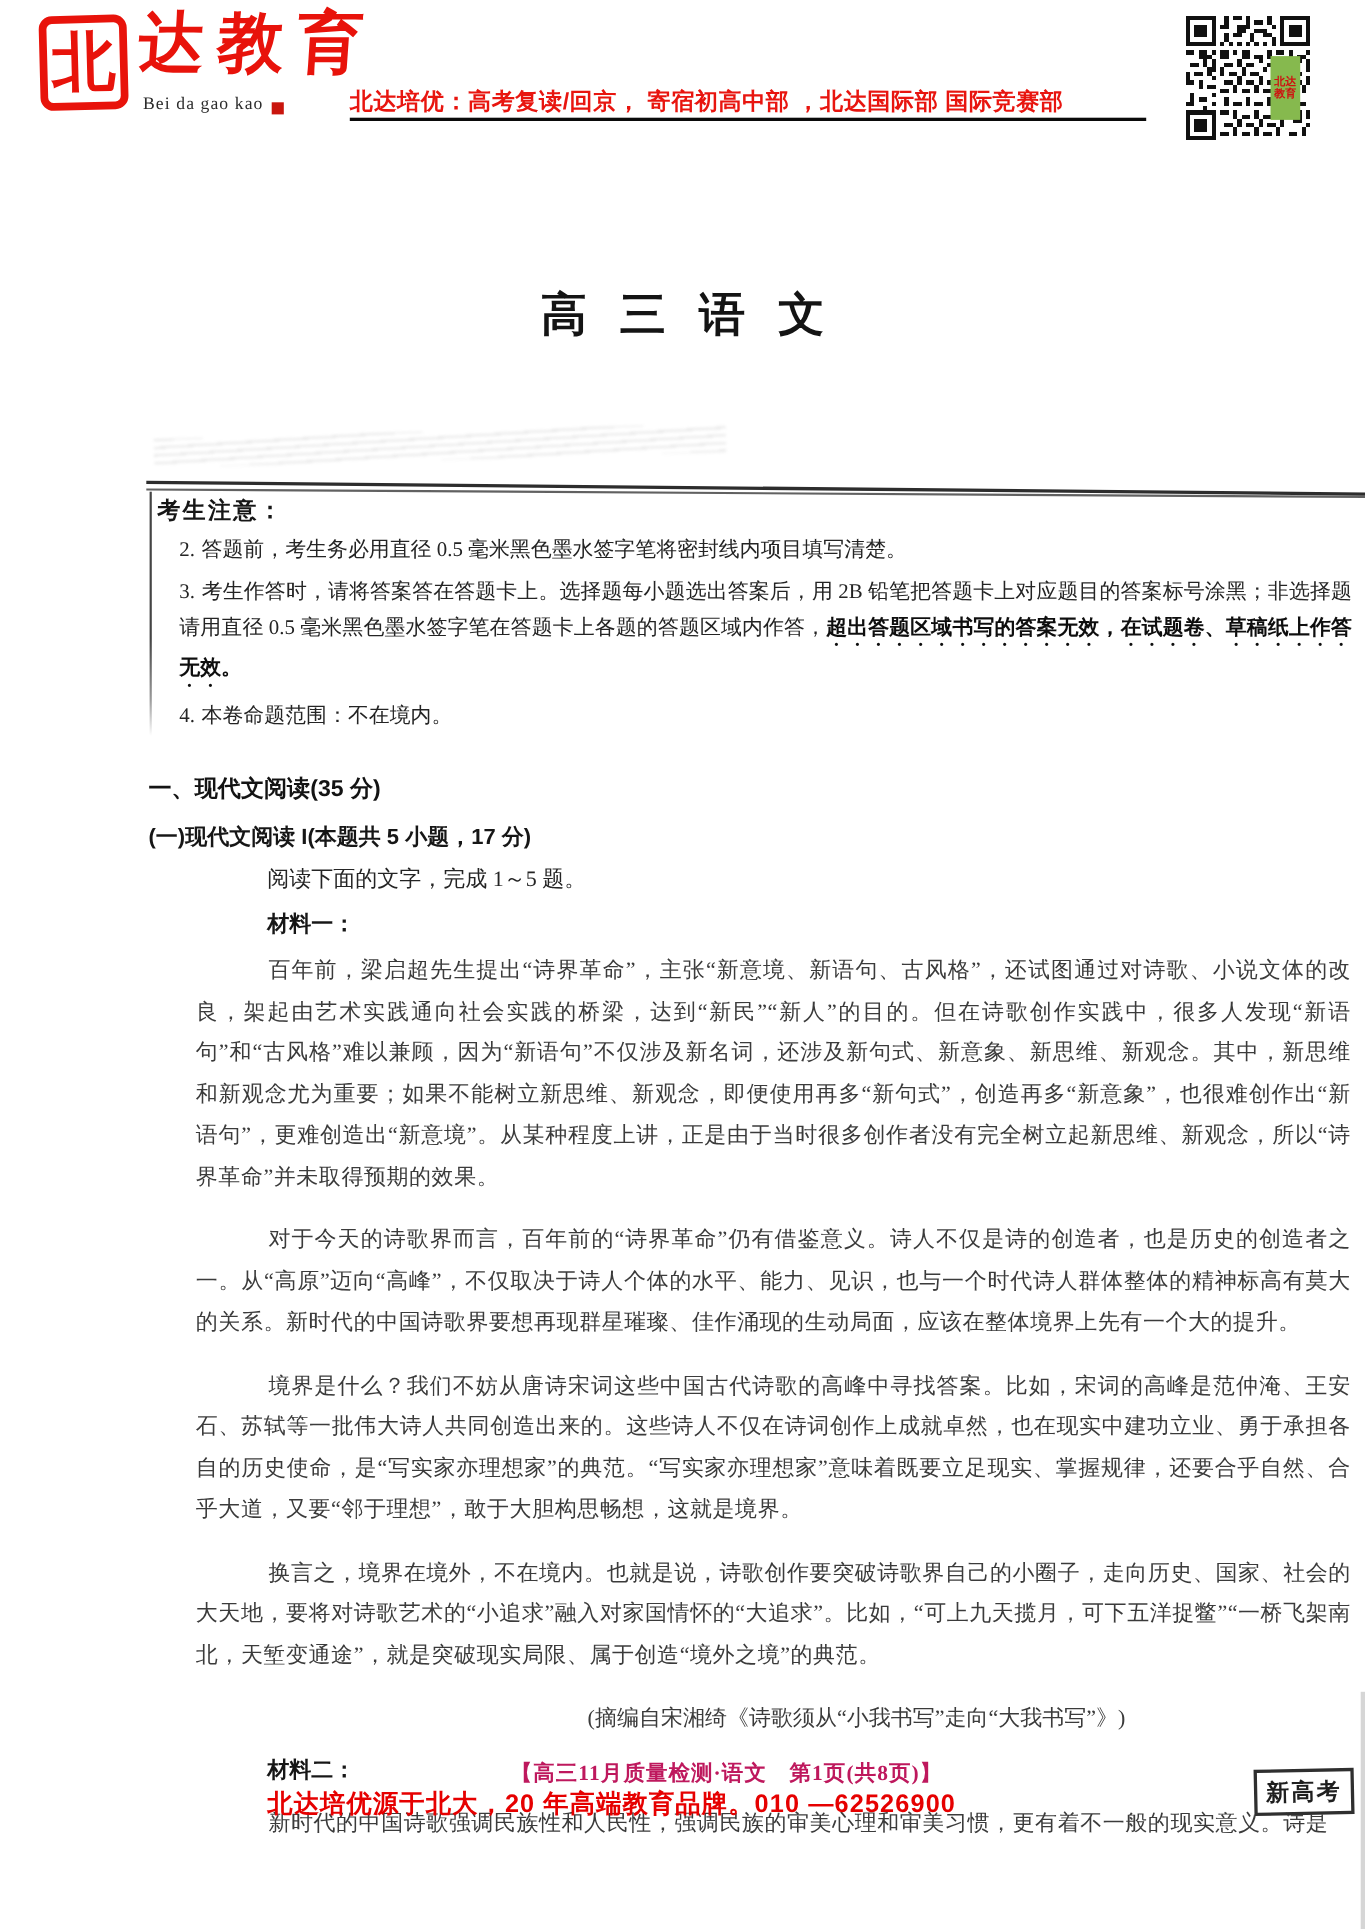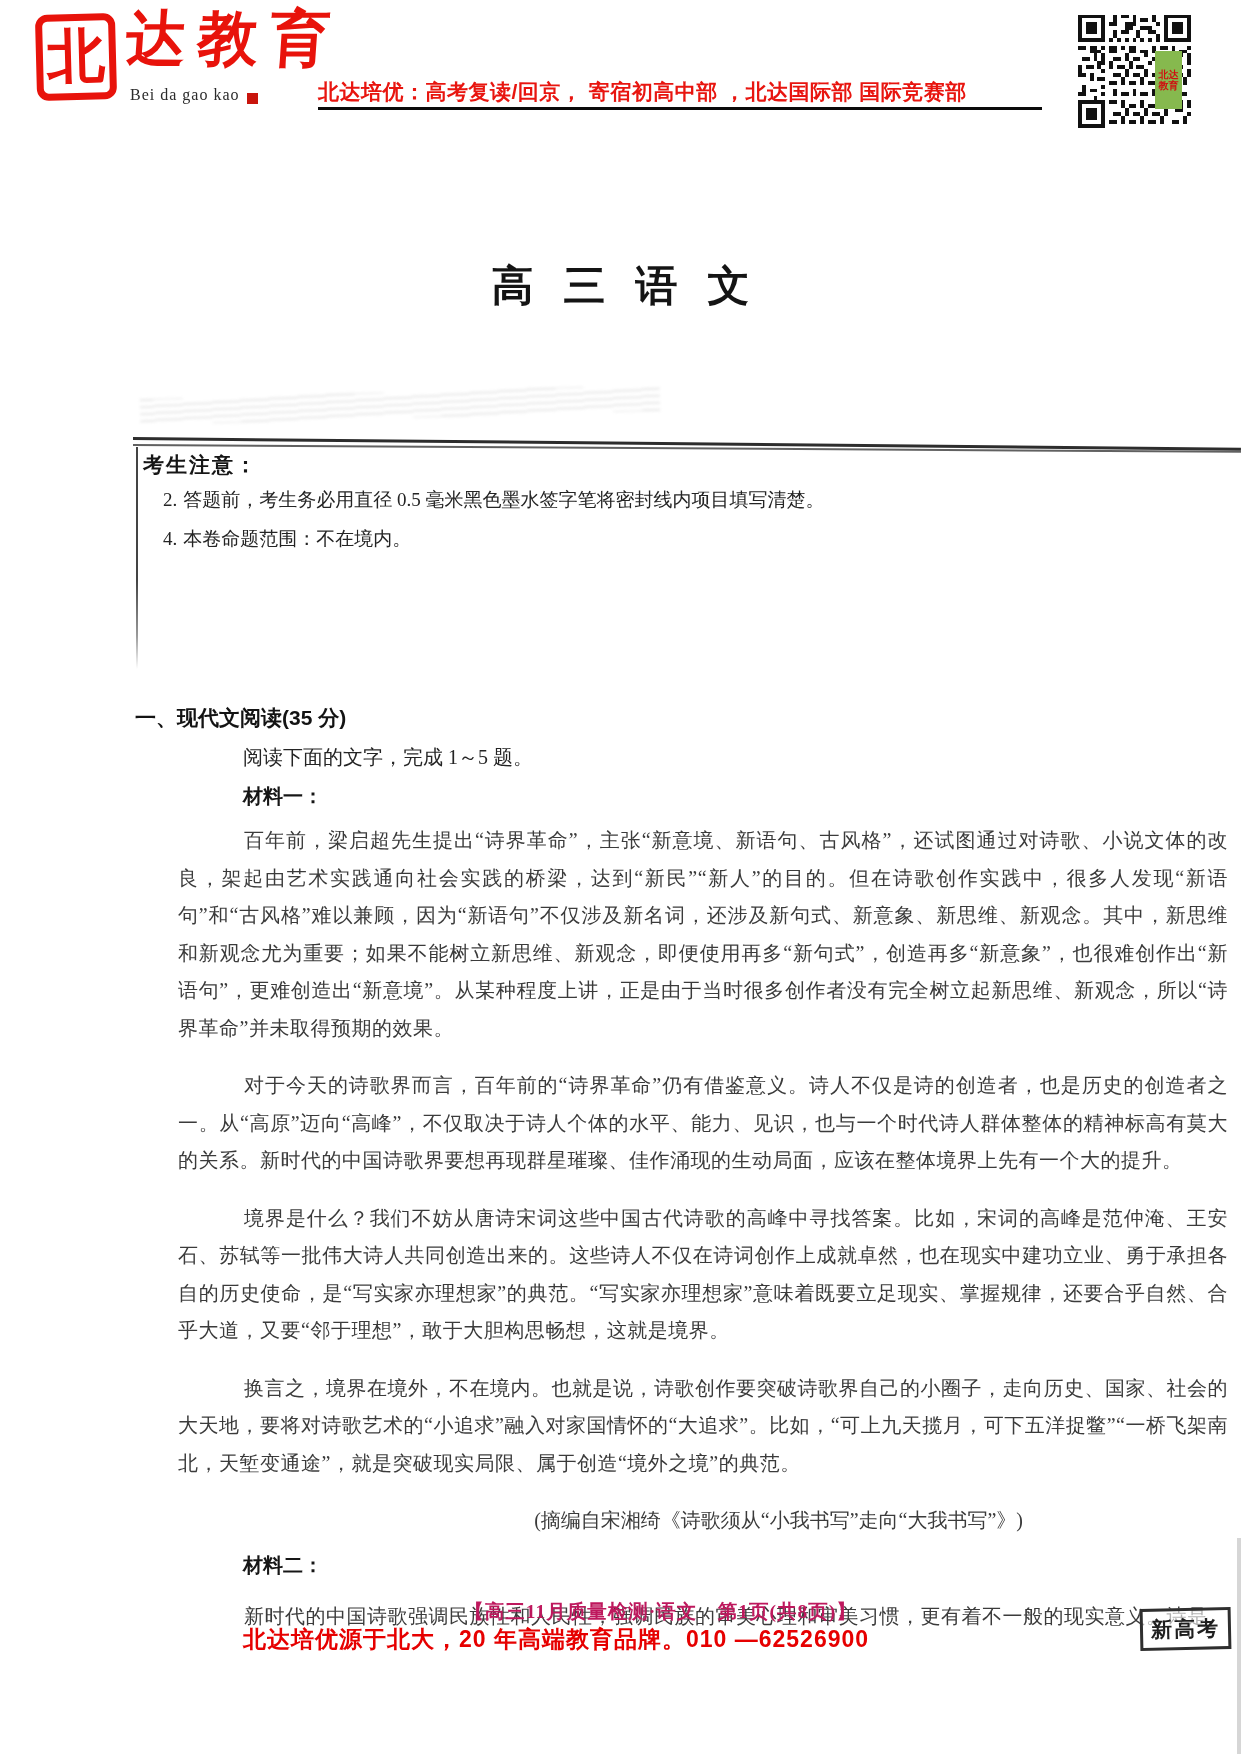"3. 考生作答时，请将答案答在答题卡上。选择题每小题选出答案后，用 2B" div.notice-item { html: none -> <div> <span>3.</span><span>考生作答时，请将答案答在答题卡上。选择题每小题选出答案后，用 2B 铅笔把答题卡上对应题目的答案标号涂黑；非选择题请用直径 0.5 毫米黑色墨水签字笔在答题卡上各题的答题区域内作答，</span><span>超出答题区域书写的答案无效，在试题卷、草稿纸上作答无效。</span> </div> }
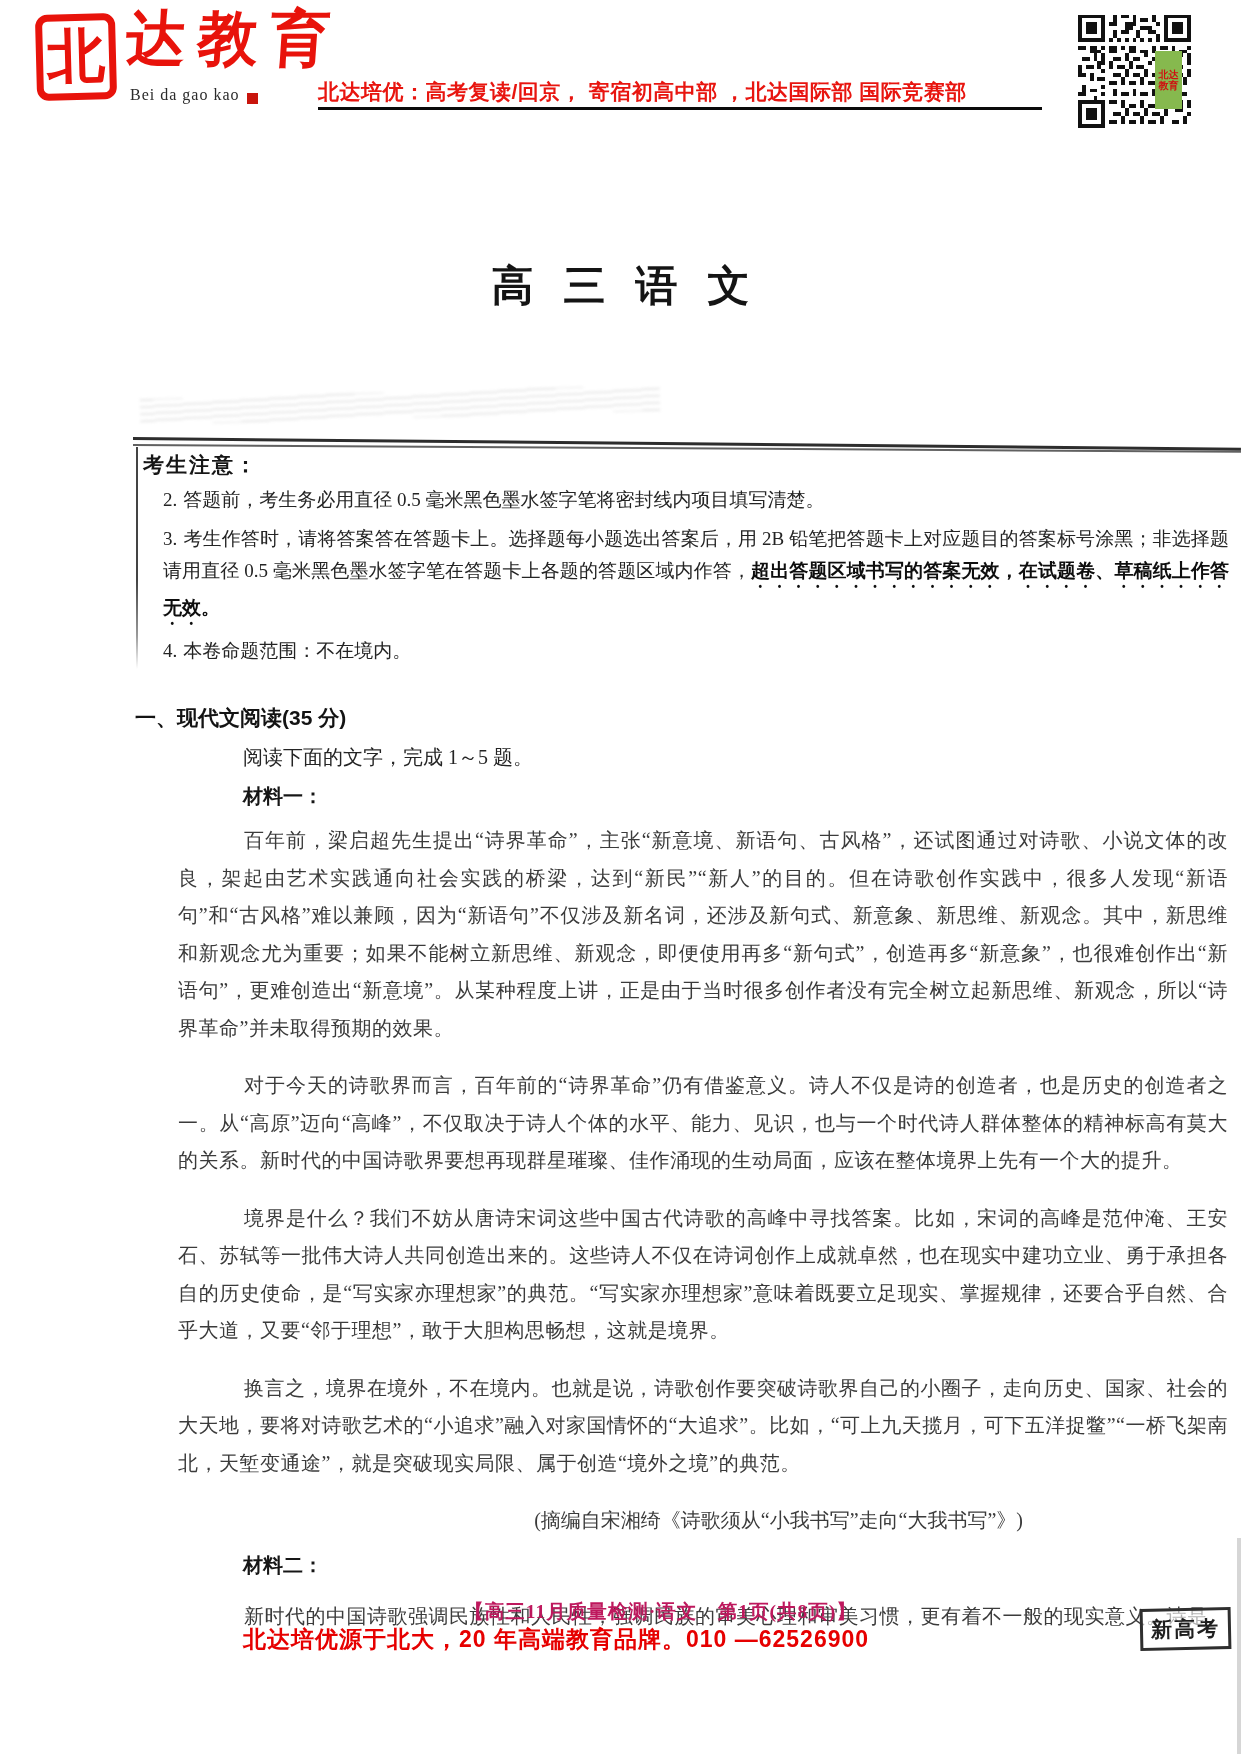"(一)现代文阅读 I(本题共 5 小题，17 分)" div.sub-h { html: none -> <div>(一)现代文阅读 I(本题共 5 小题，17 分)</div> }
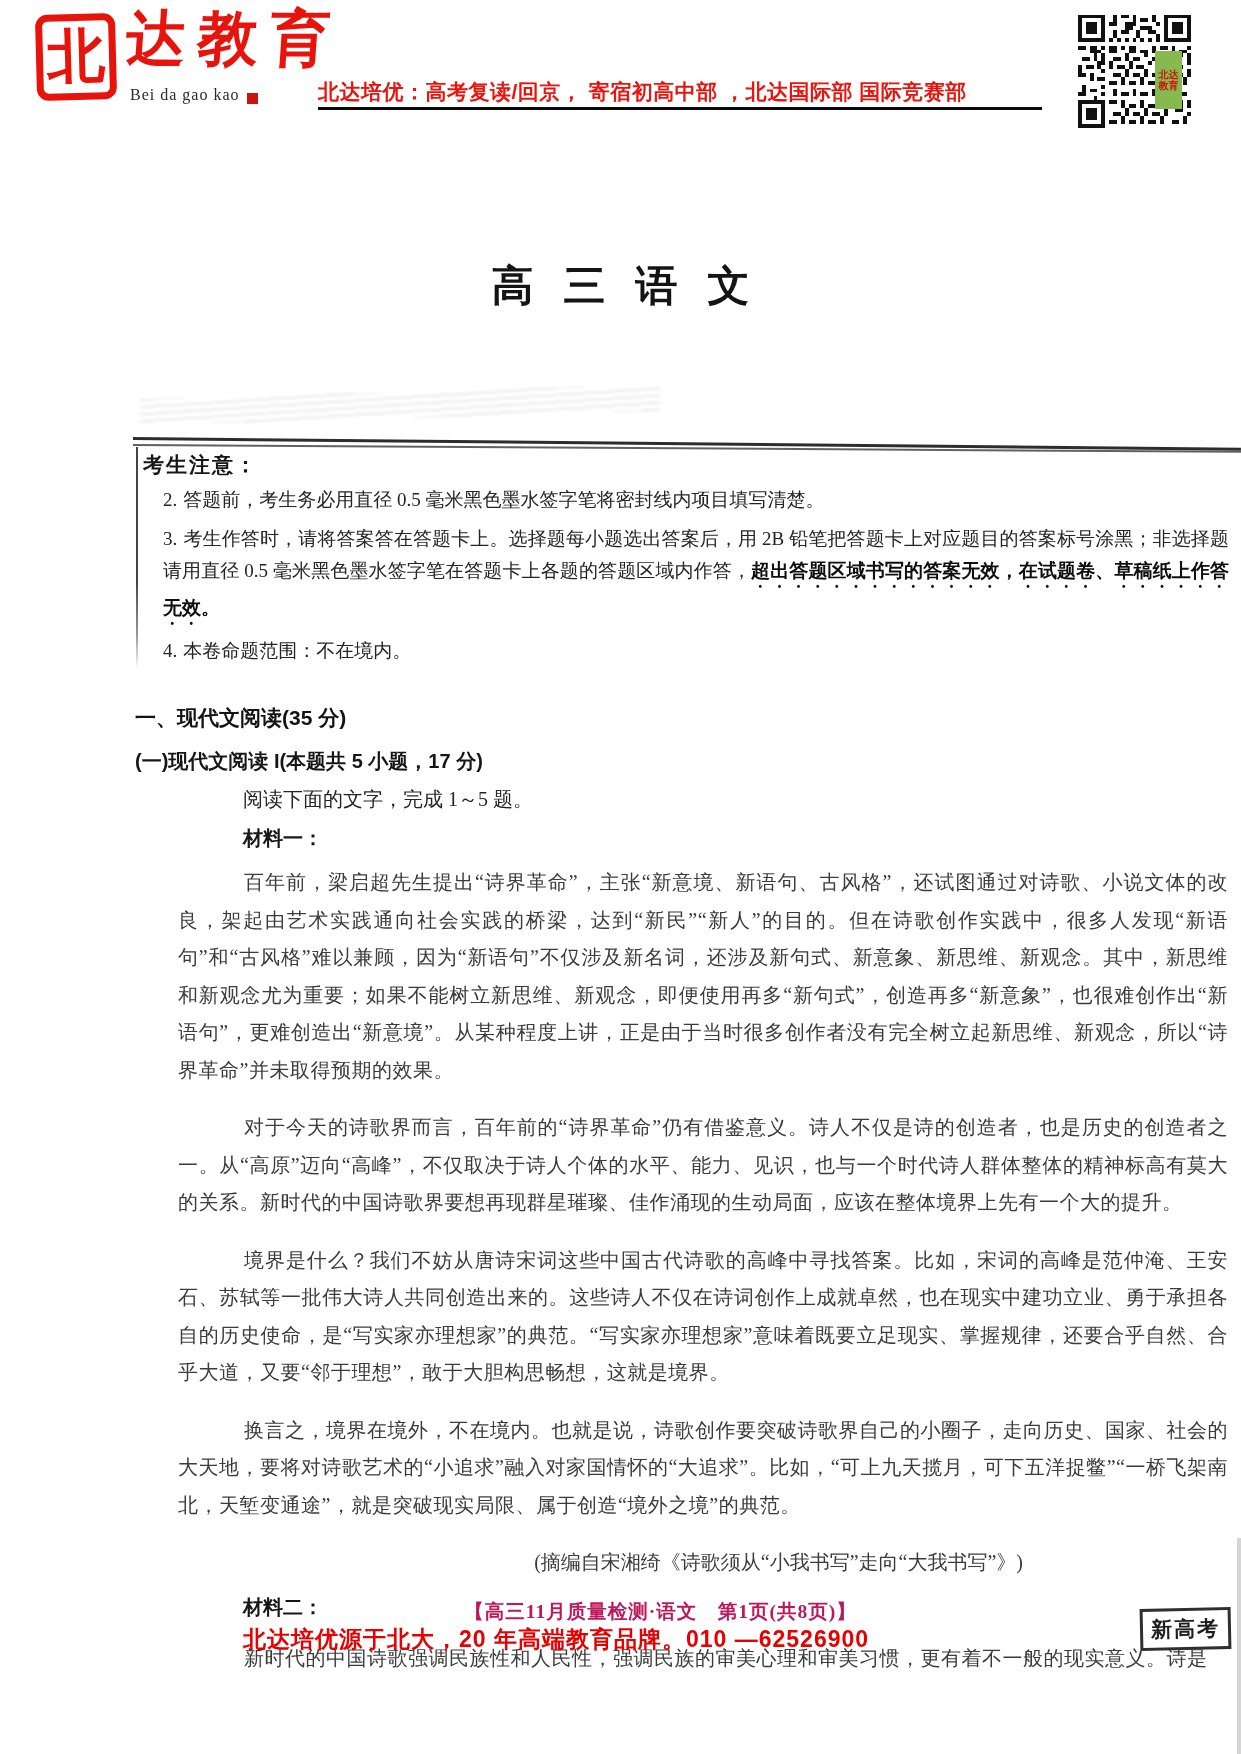"材料一：" .mat-label { font-family: Liberation Mono, monospace -> Liberation Serif, serif }
